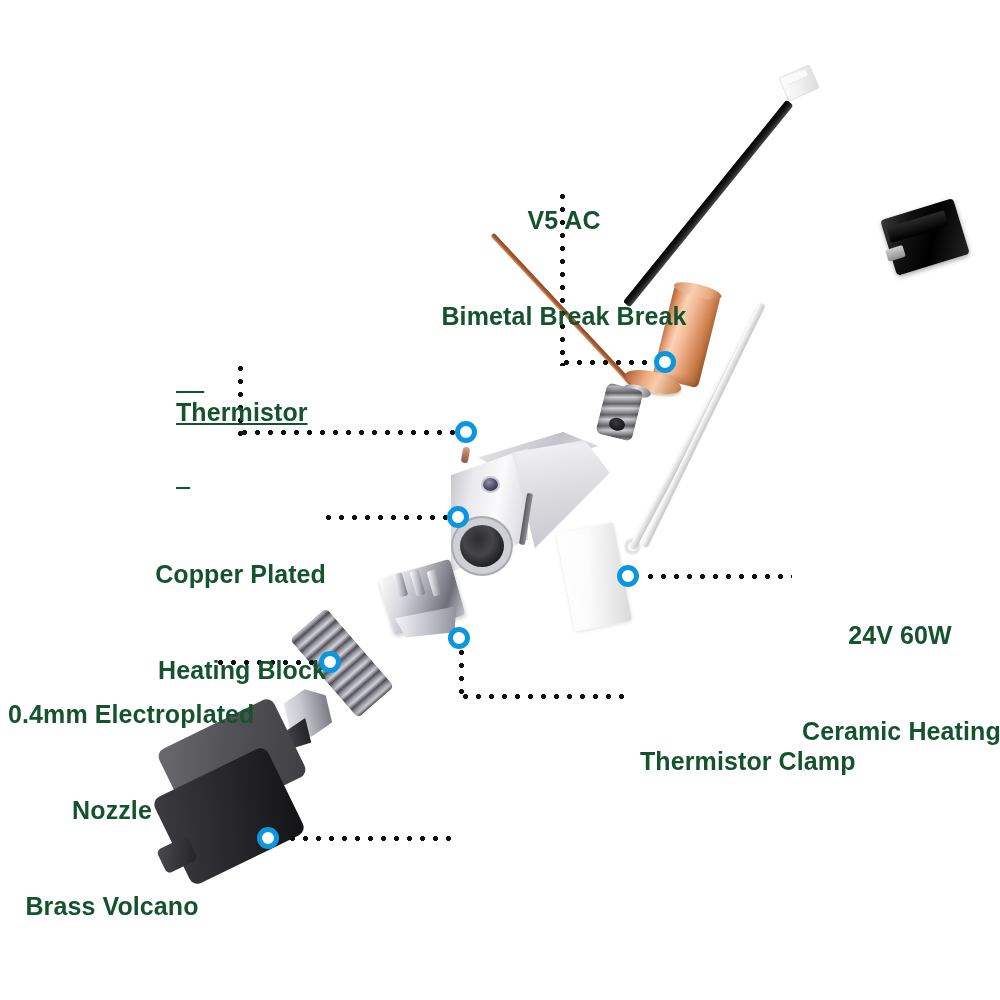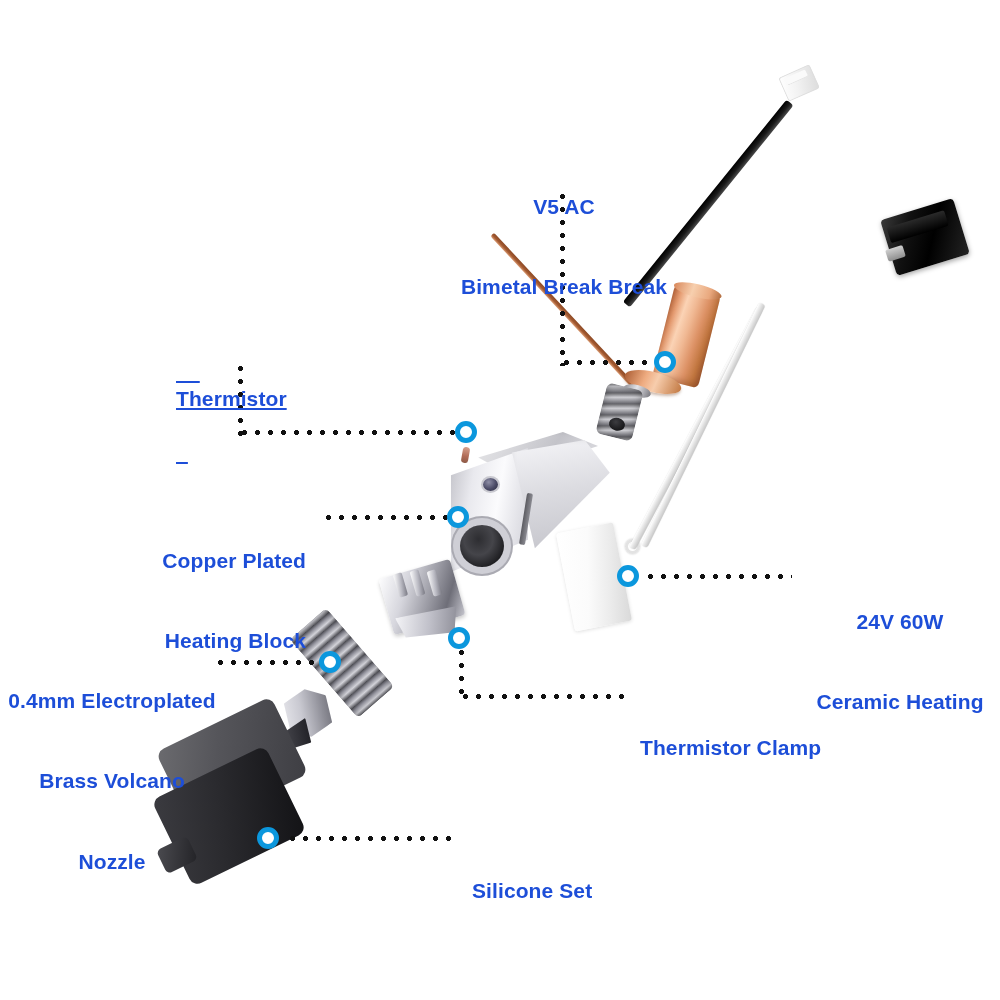"V5 AC" .label { color: #1d4ed8 -> #14532d; font-size: 21px -> 25px }
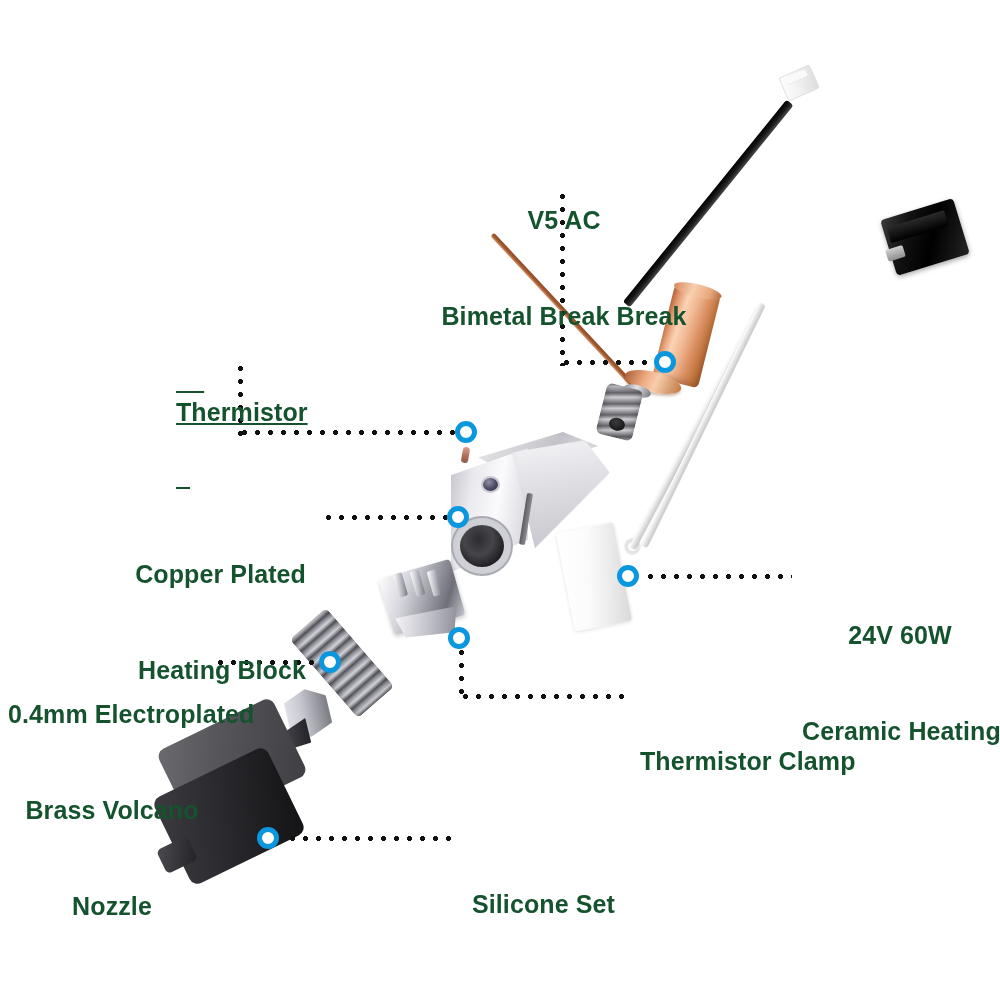"Copper Plated" div.label { left: 48px -> 68px }
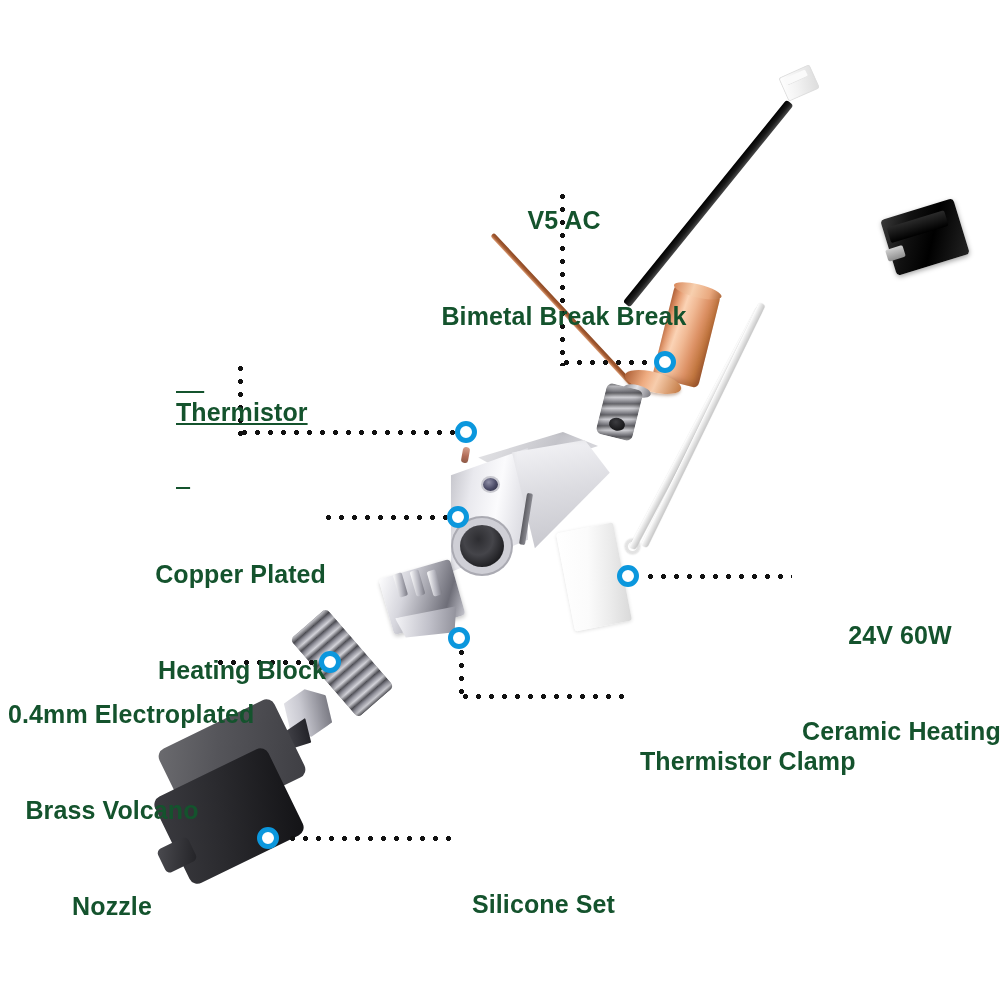"Brass Volcano" div { order: before "Nozzle" -> after "Nozzle" }
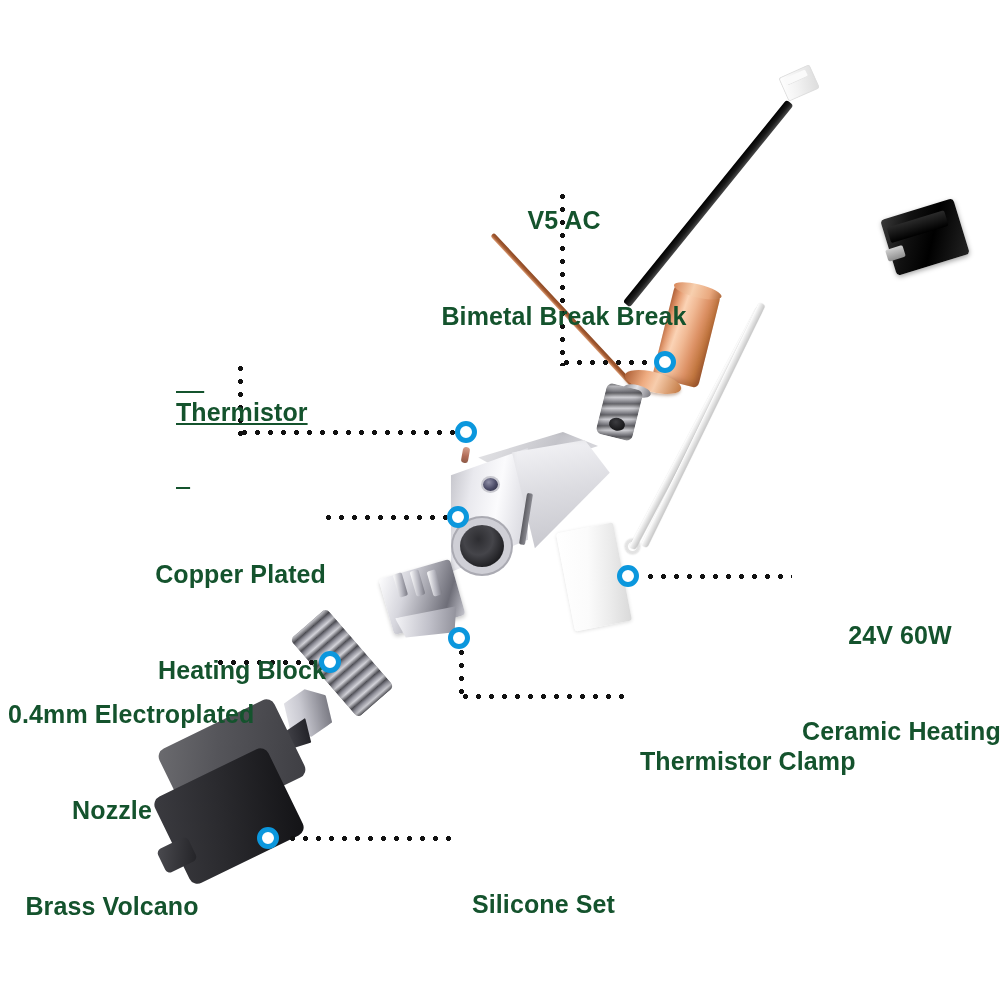"Silicone Set" div.label { html: <div> <div>Silicone Set</div> </div> -> none }
